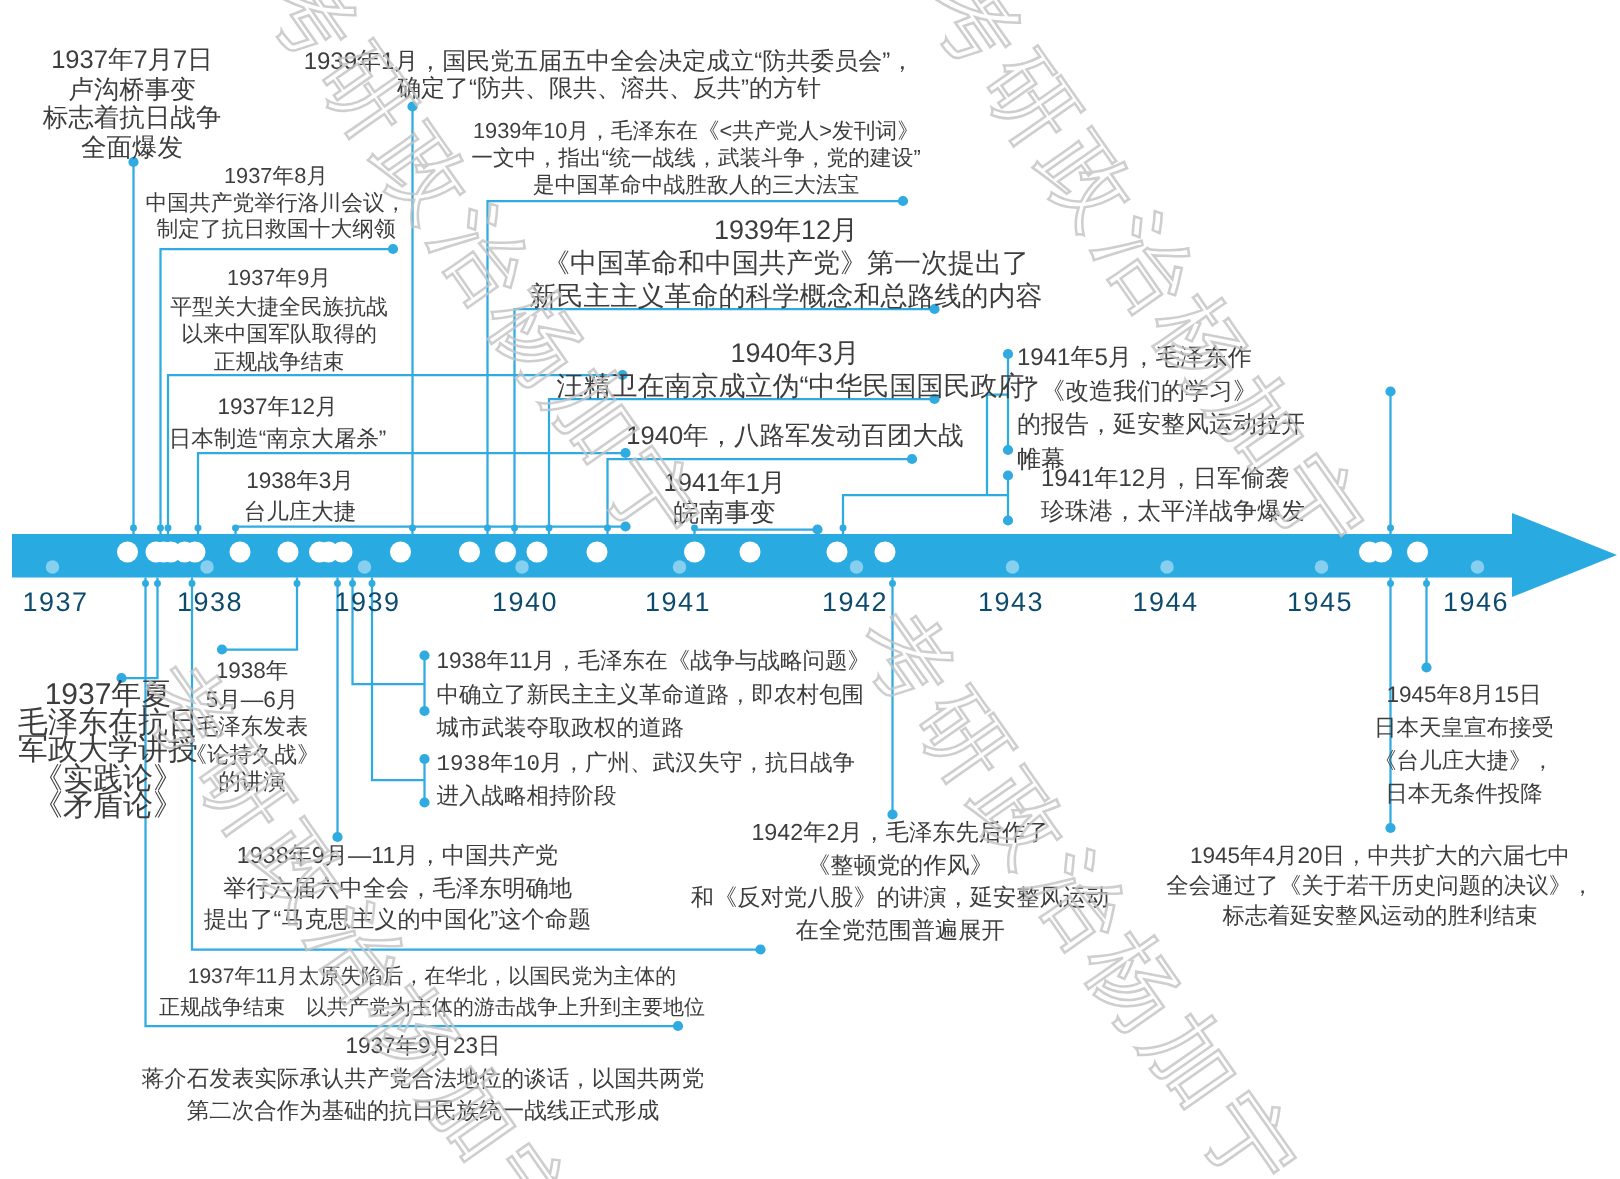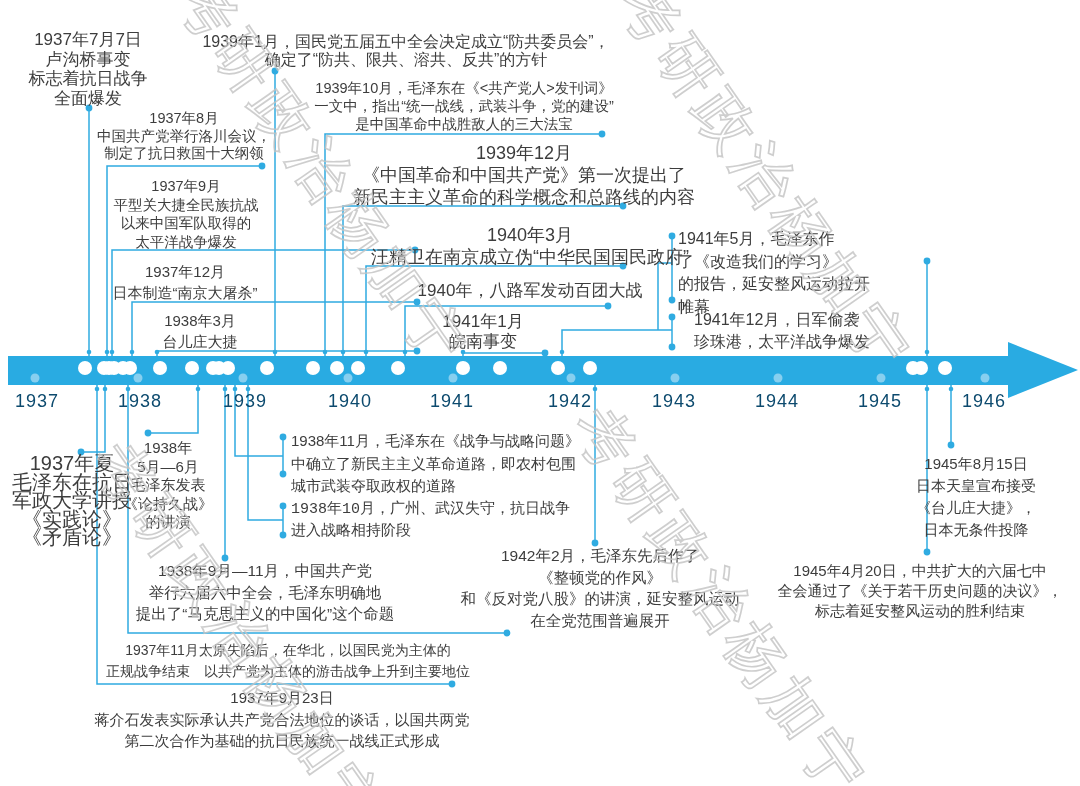"1937年9月" div.evt { text: 太平洋战争爆发 -> 正规战争结束 }
